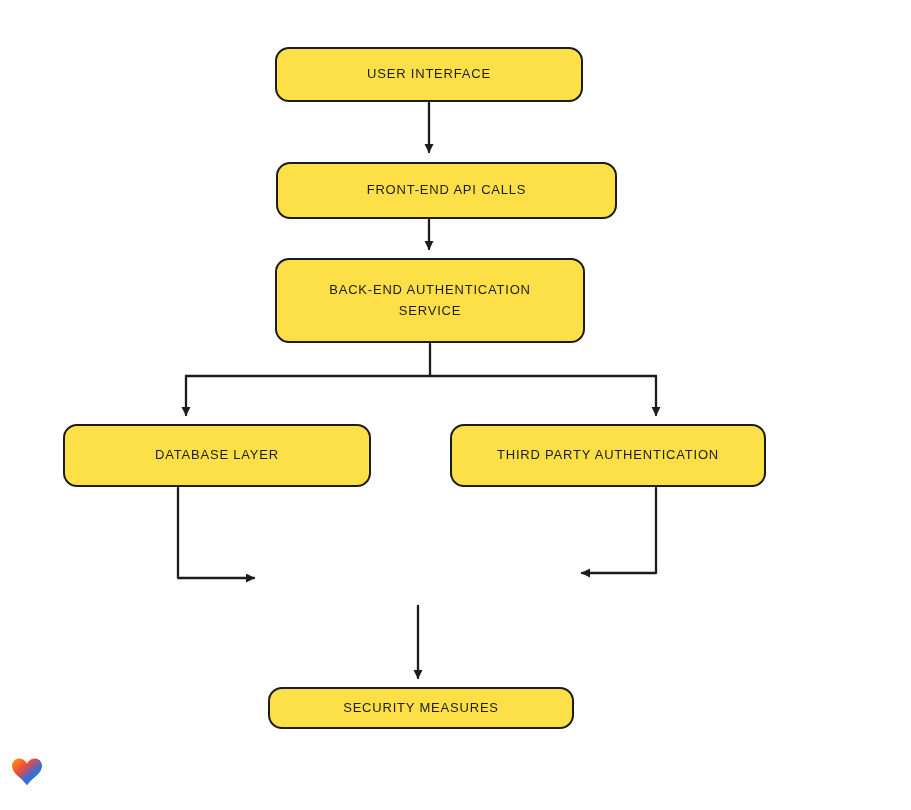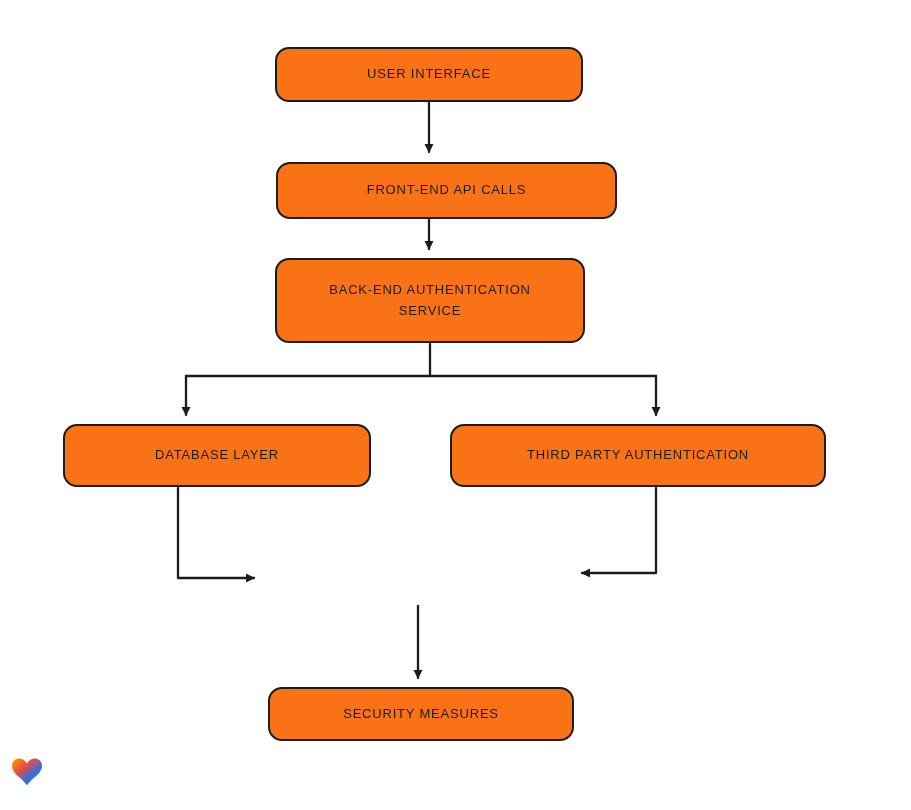"USER INTERFACE" .node { background: #f97316 -> #fde047 }
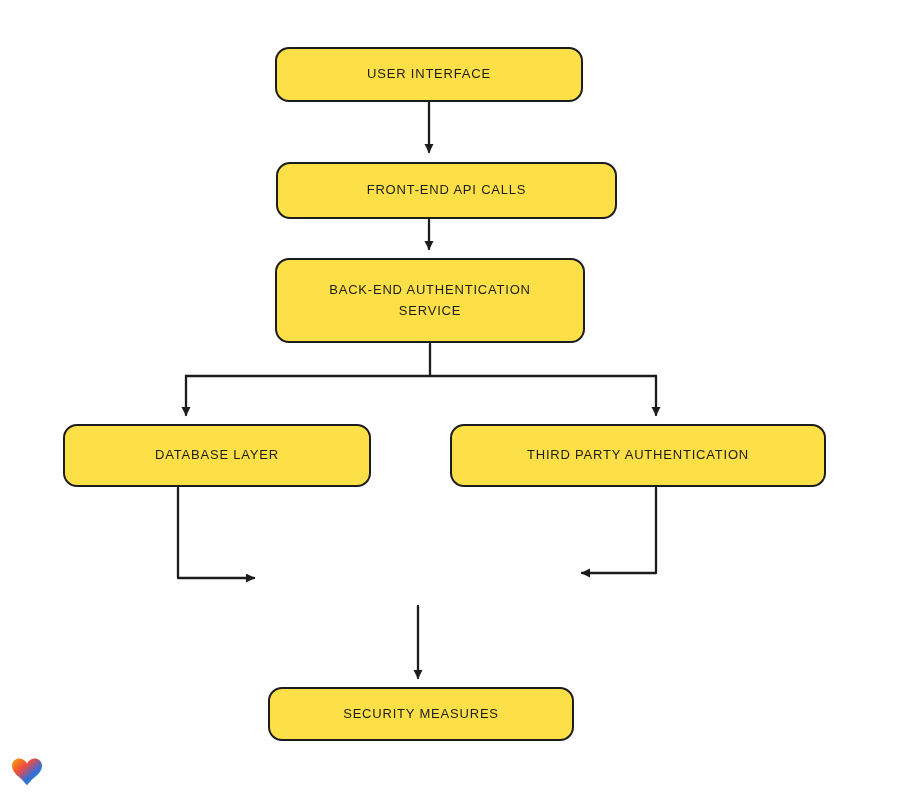"THIRD PARTY AUTHENTICATION" div.node { width: 376px -> 316px }
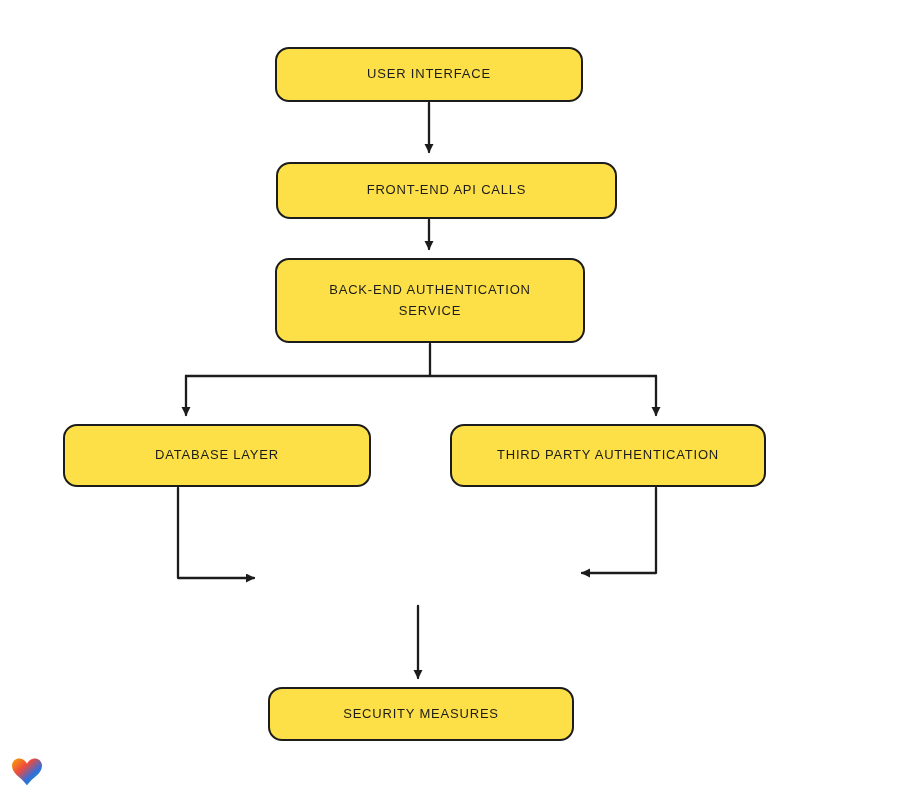"SECURITY MEASURES" div.node { height: 54px -> 42px }
